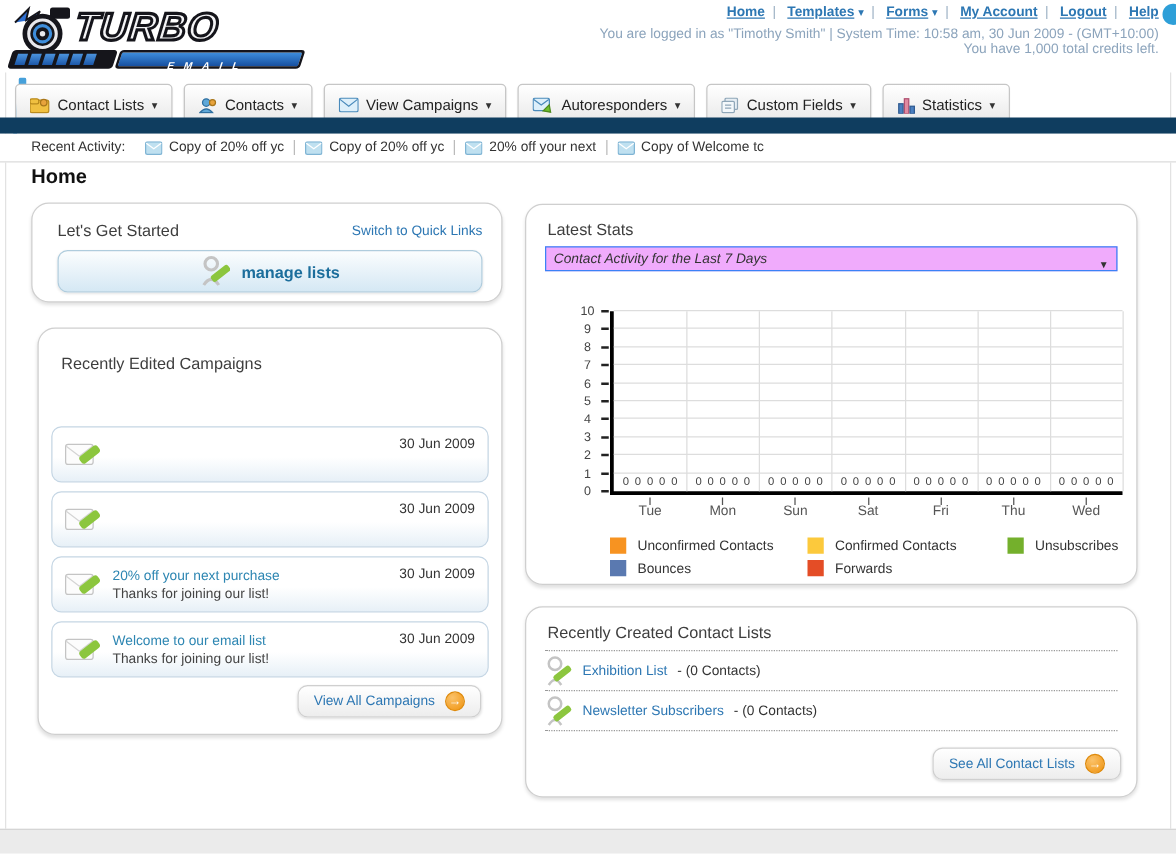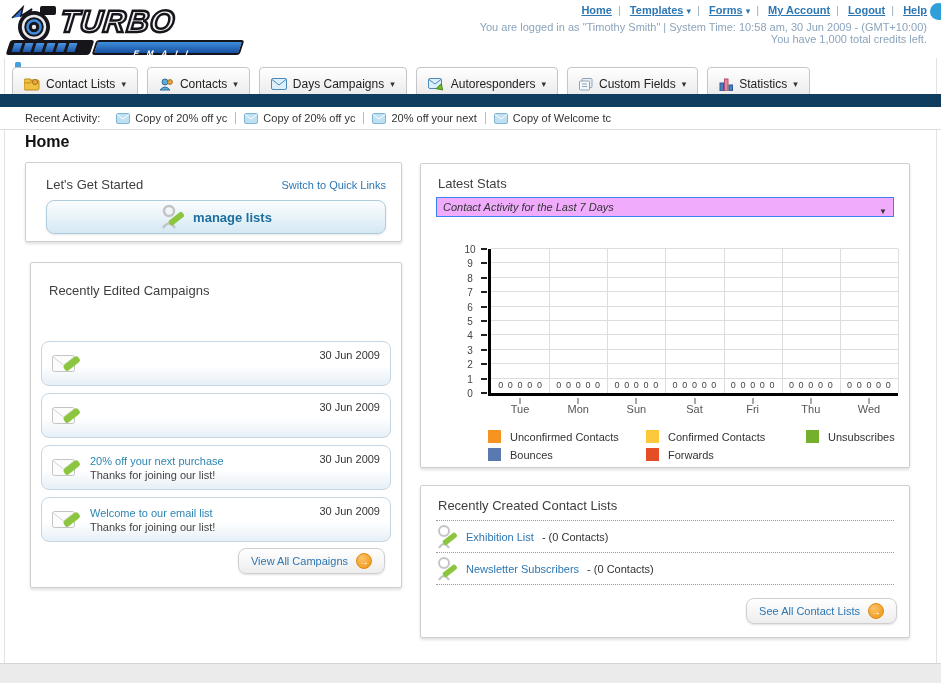"Days Campaigns" span { text: Days -> View }
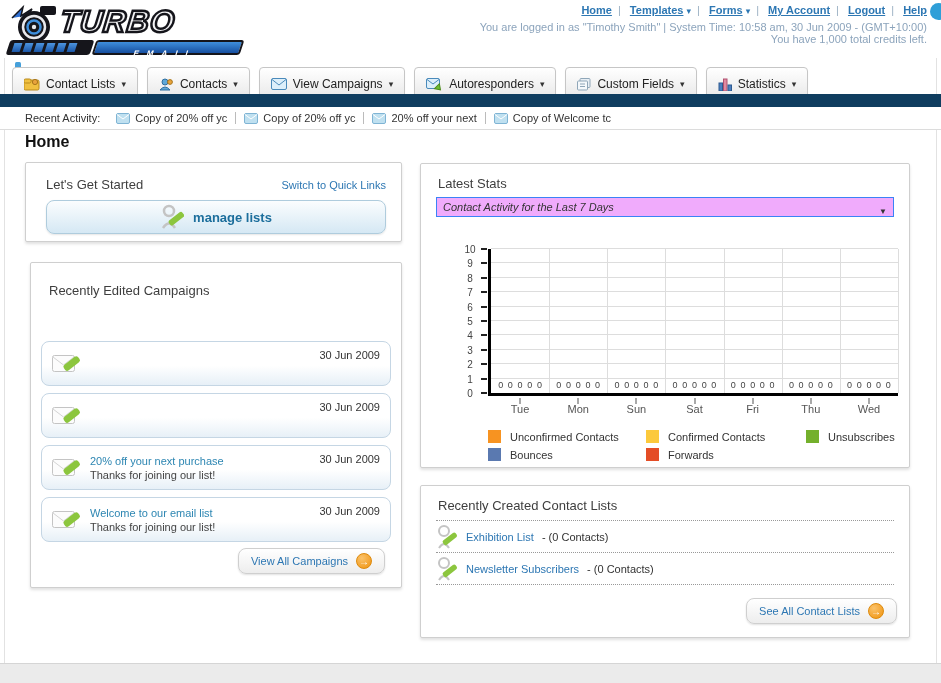"Let's Get Started" .panel { border-radius: 2px -> 14px }
